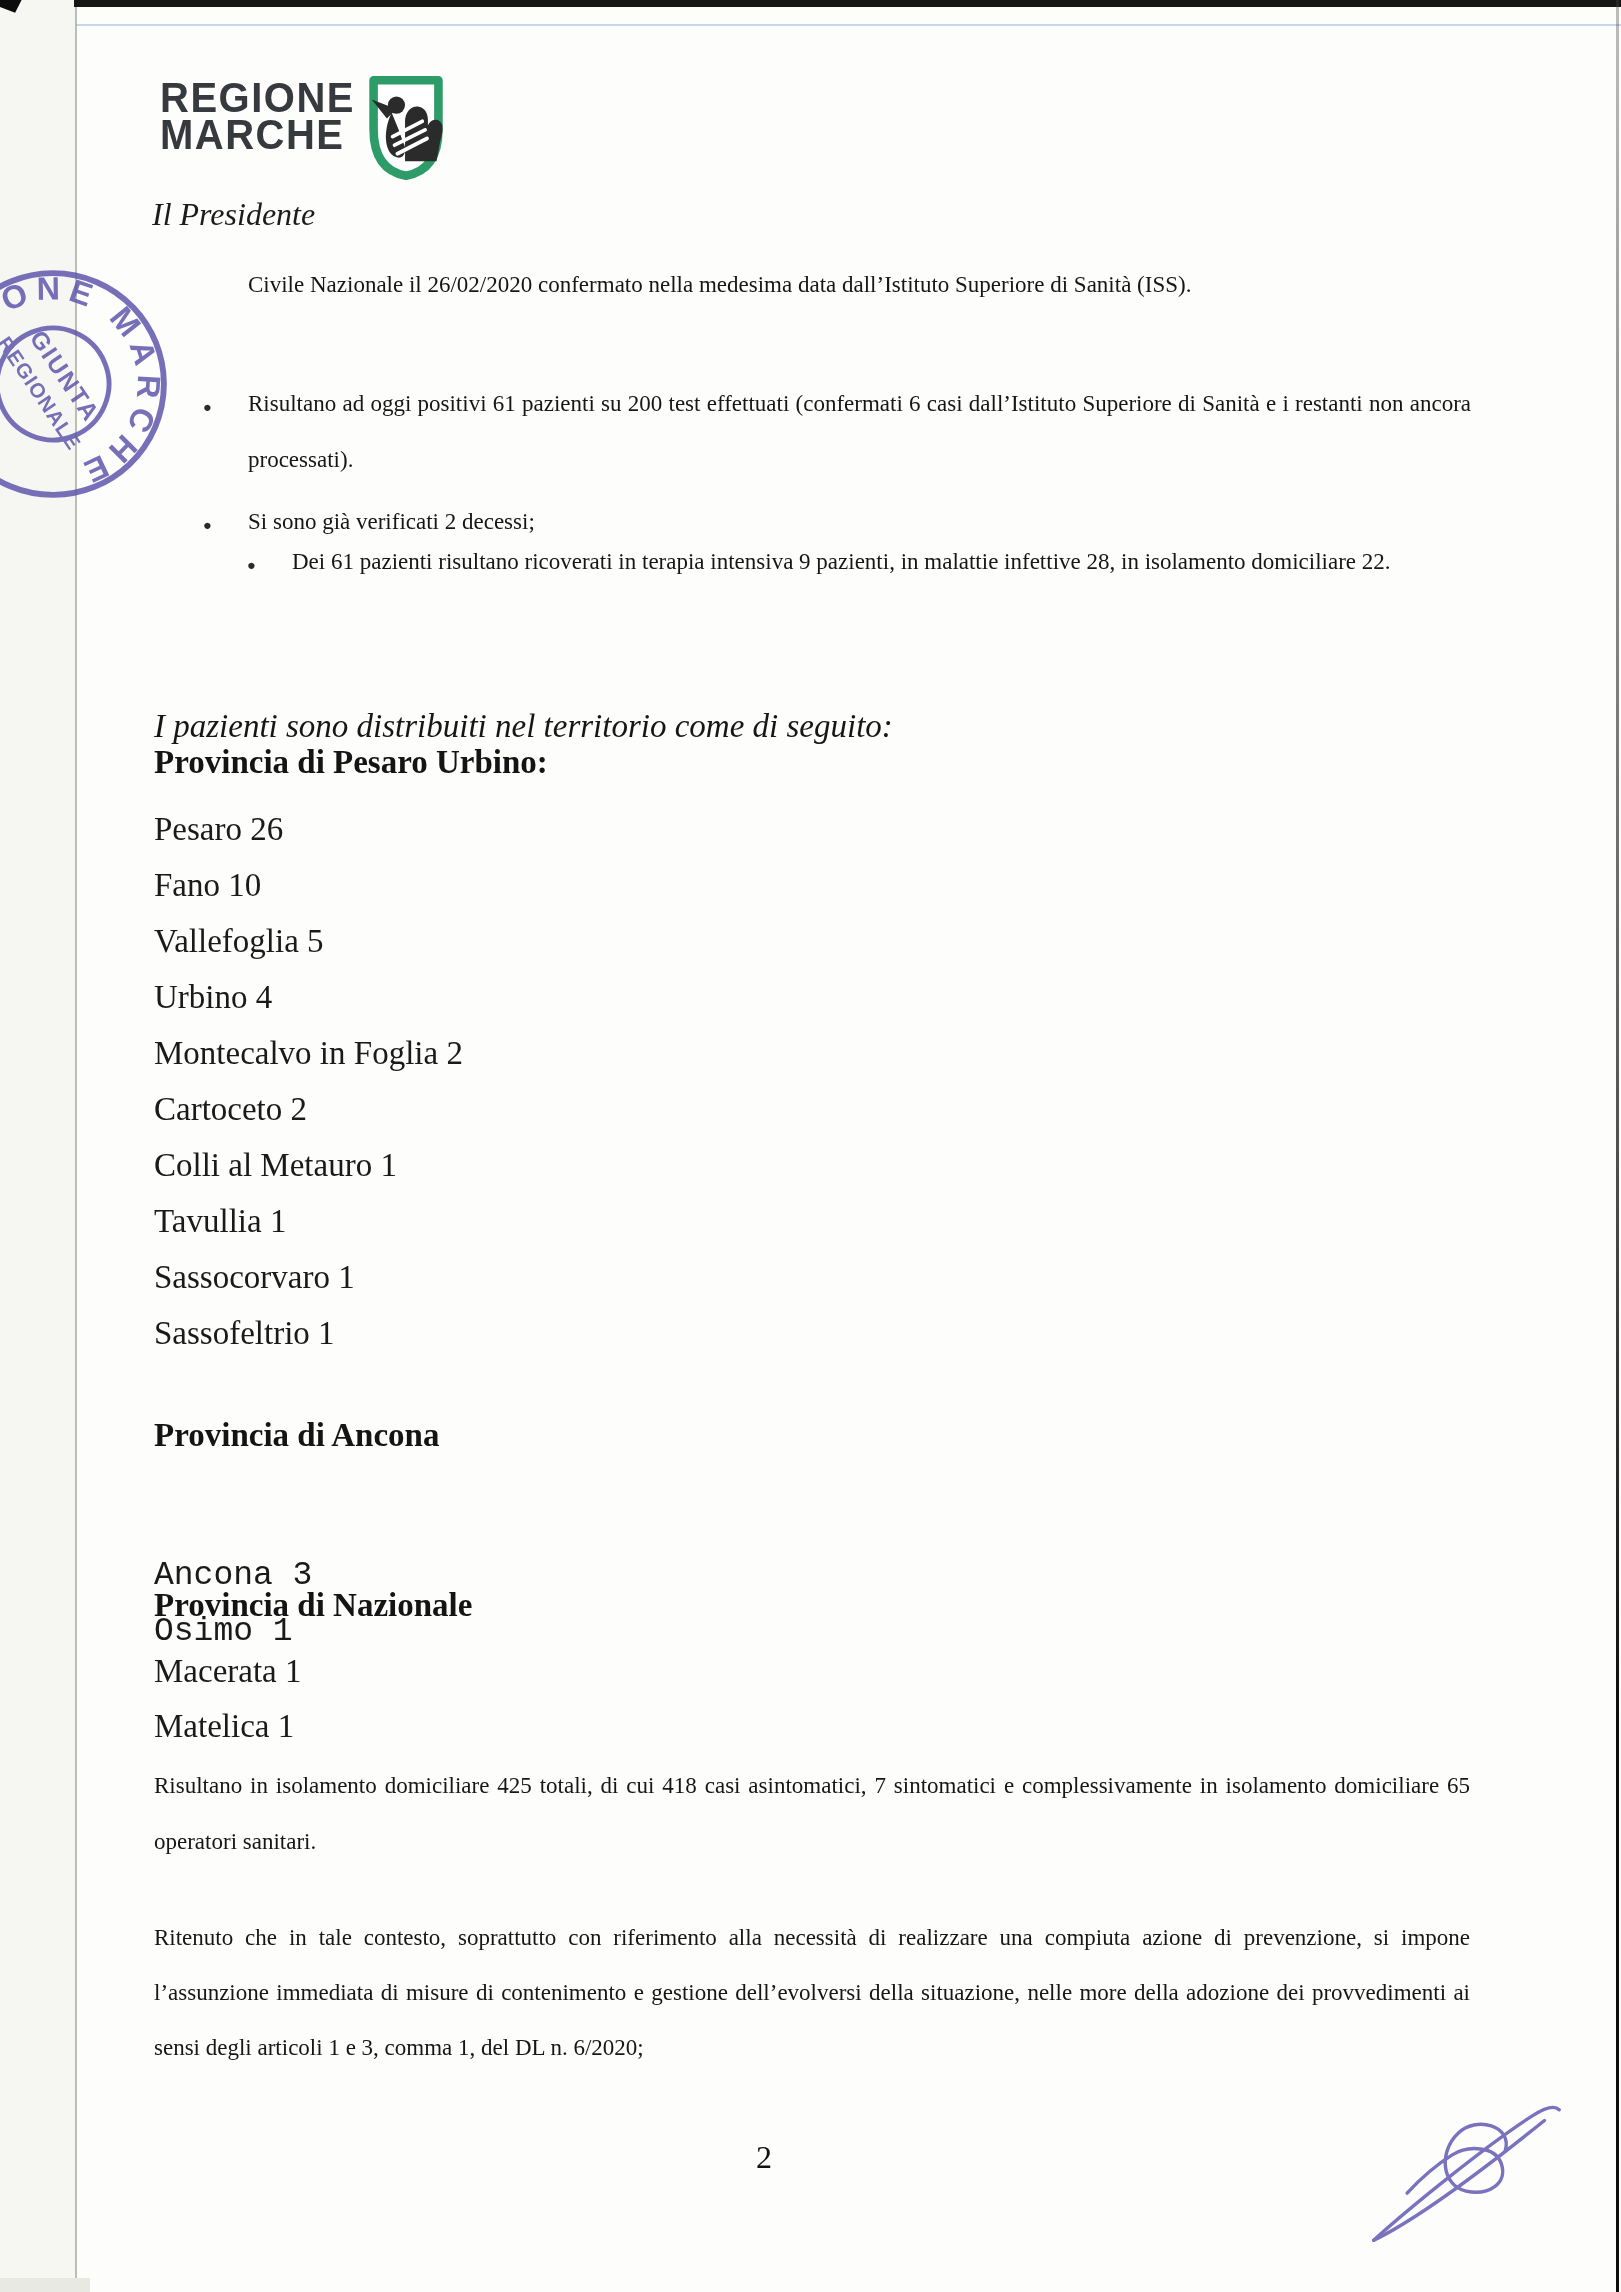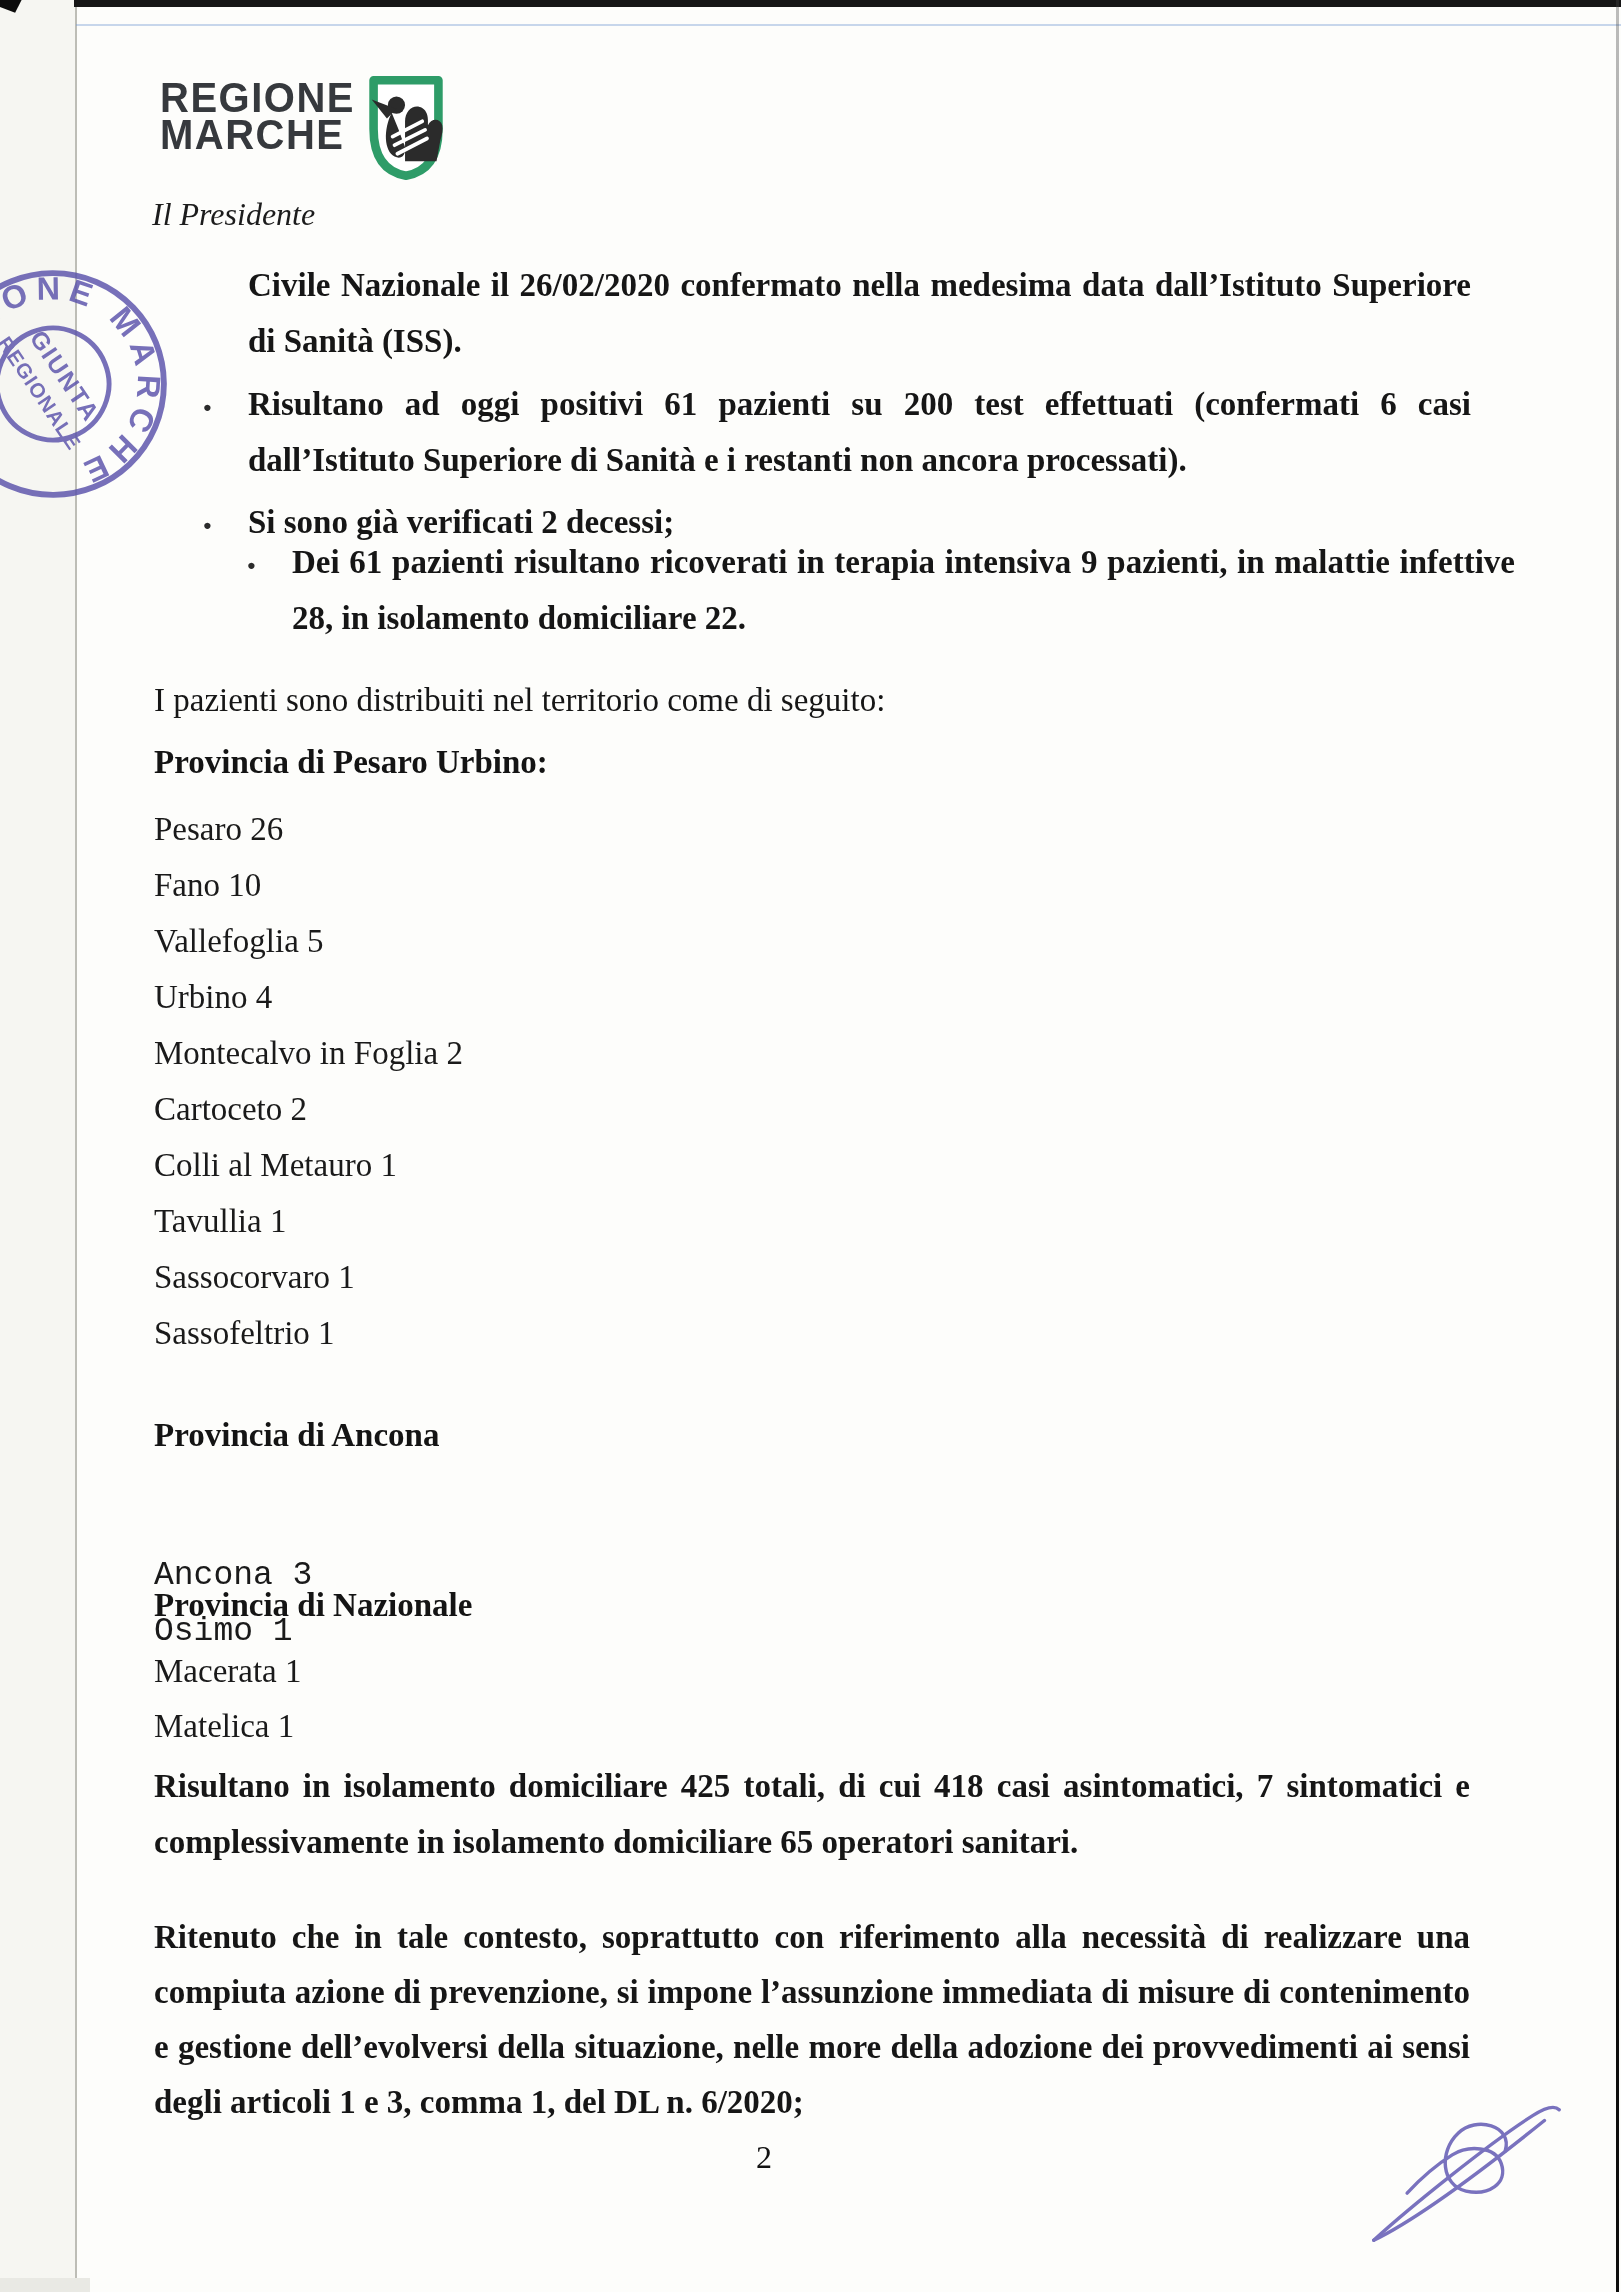"Civile Nazionale il 26/02/2020" .para { font-size: 33px -> 23px; font-weight: bold -> none }
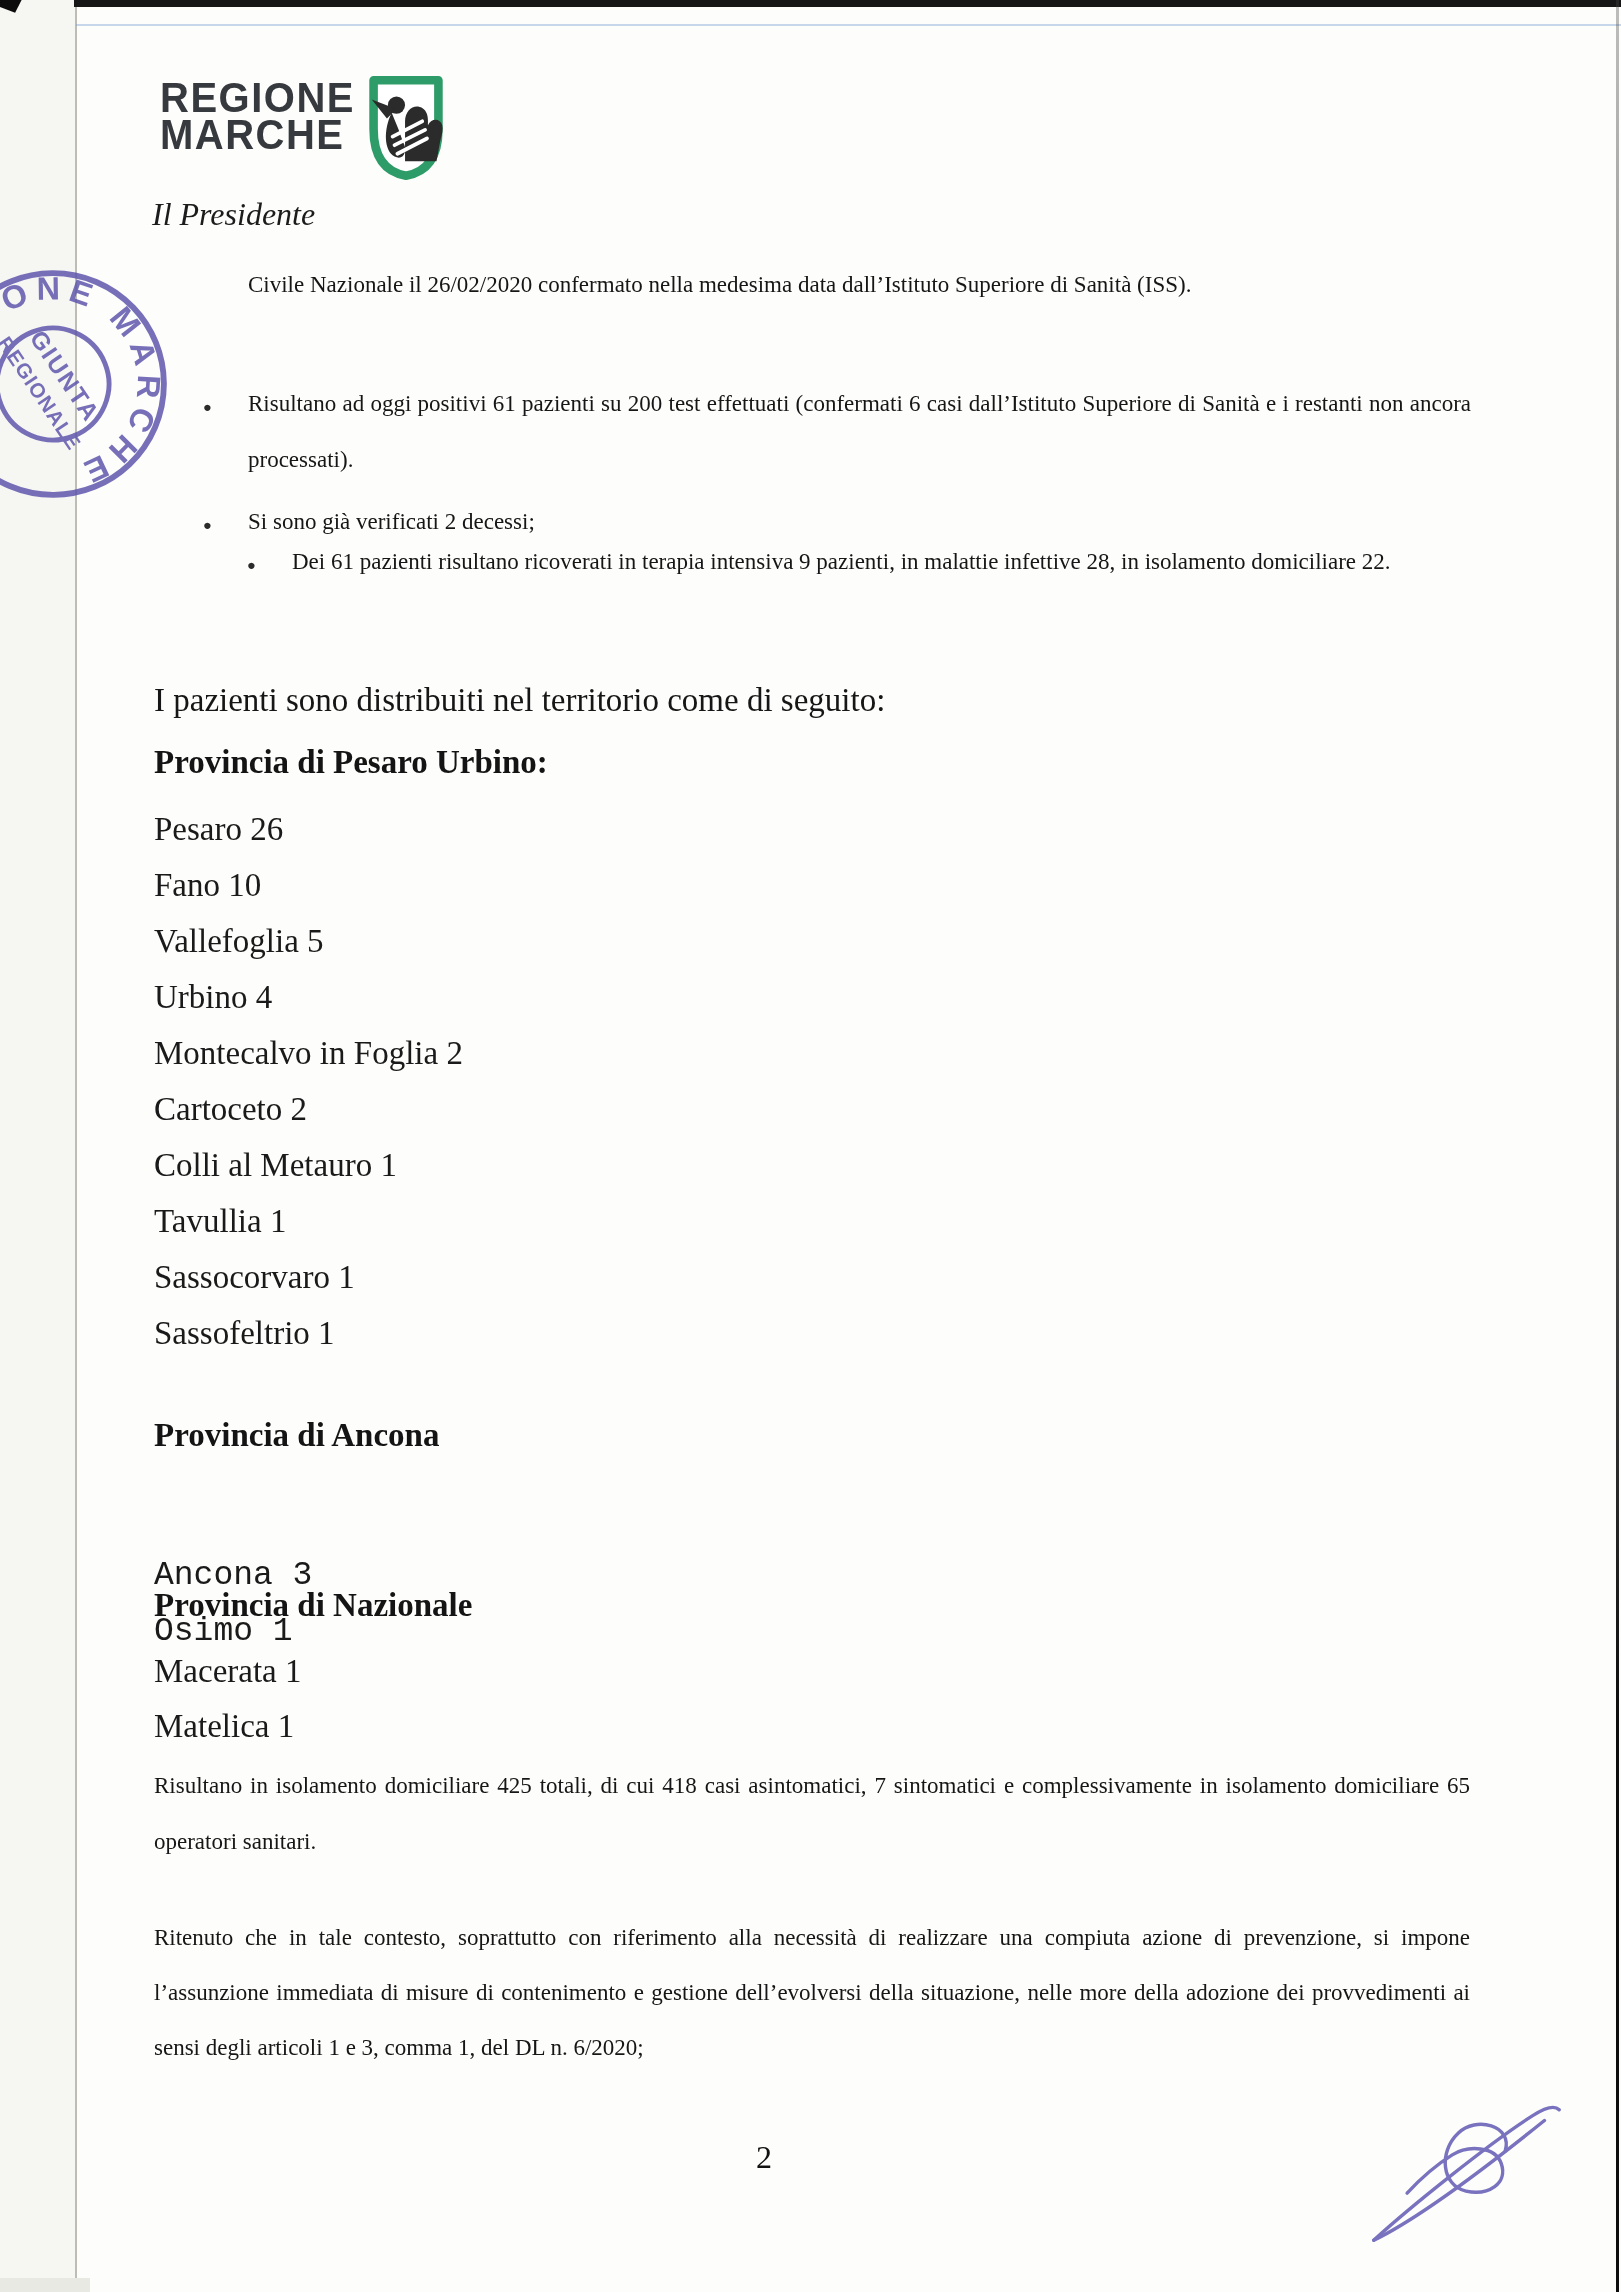"I pazienti sono distribuiti nel" .lead { font-style: none -> italic; top: 682px -> 708px }
